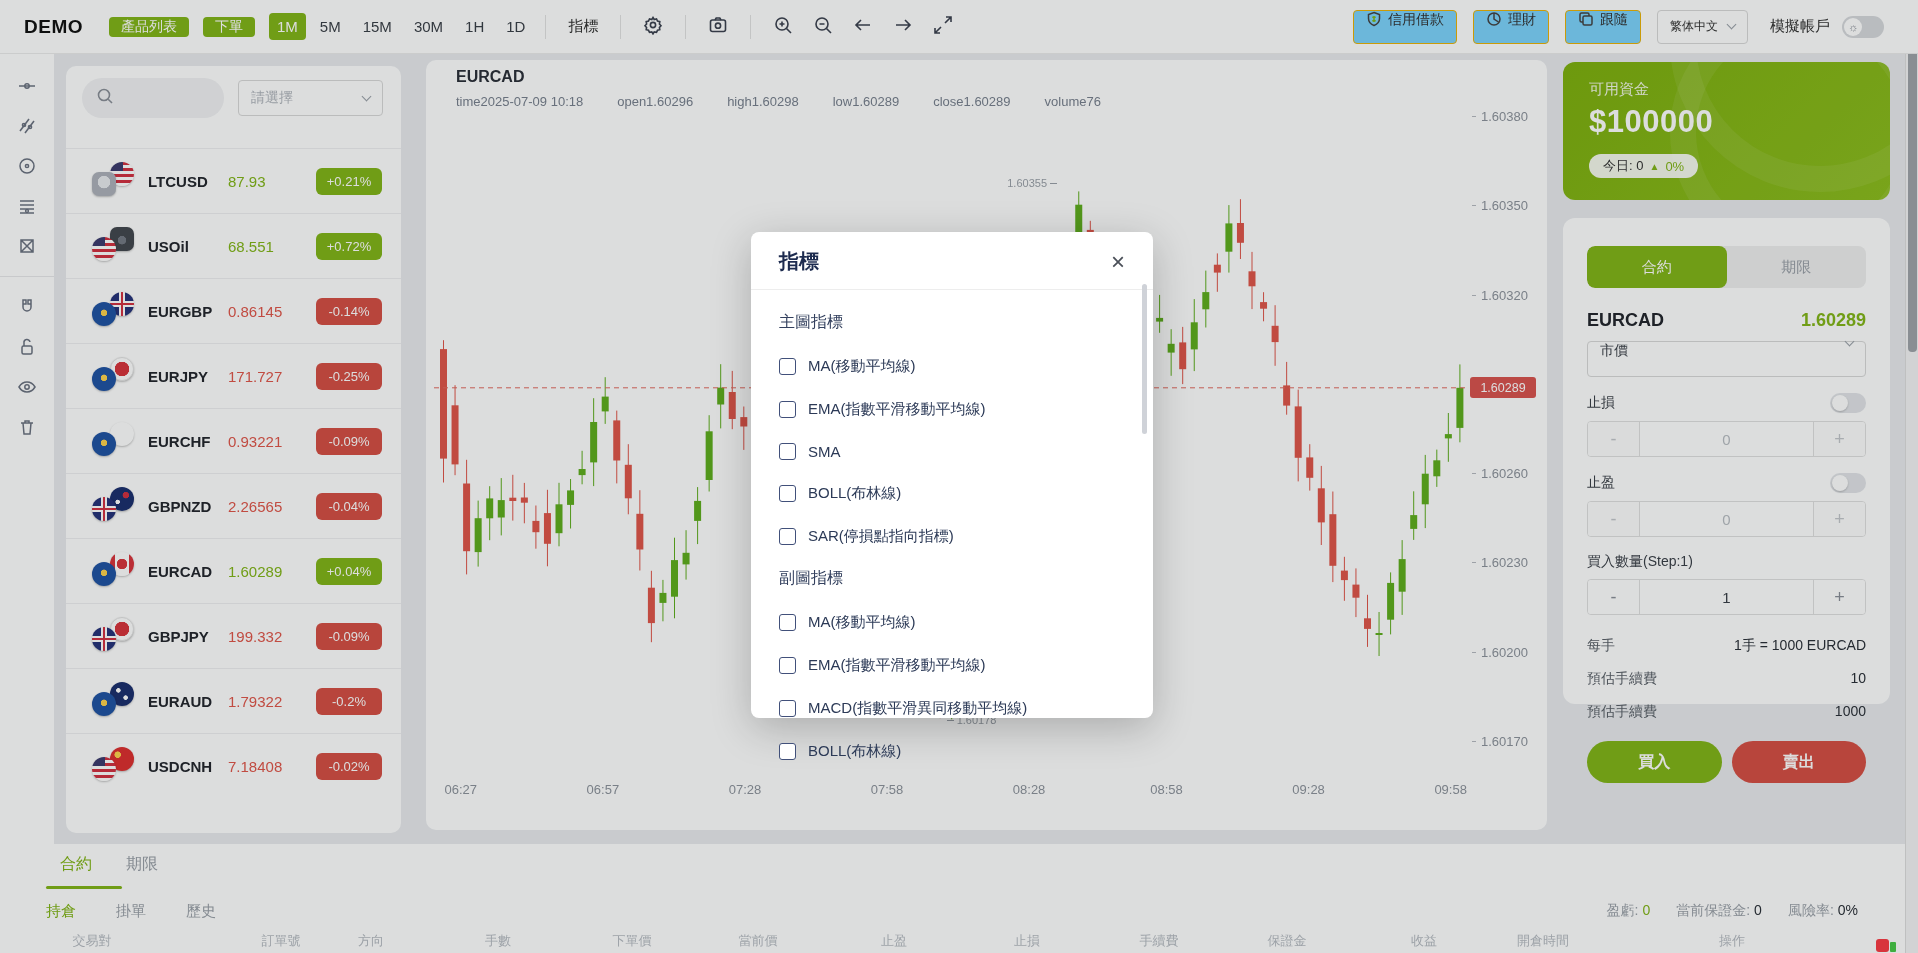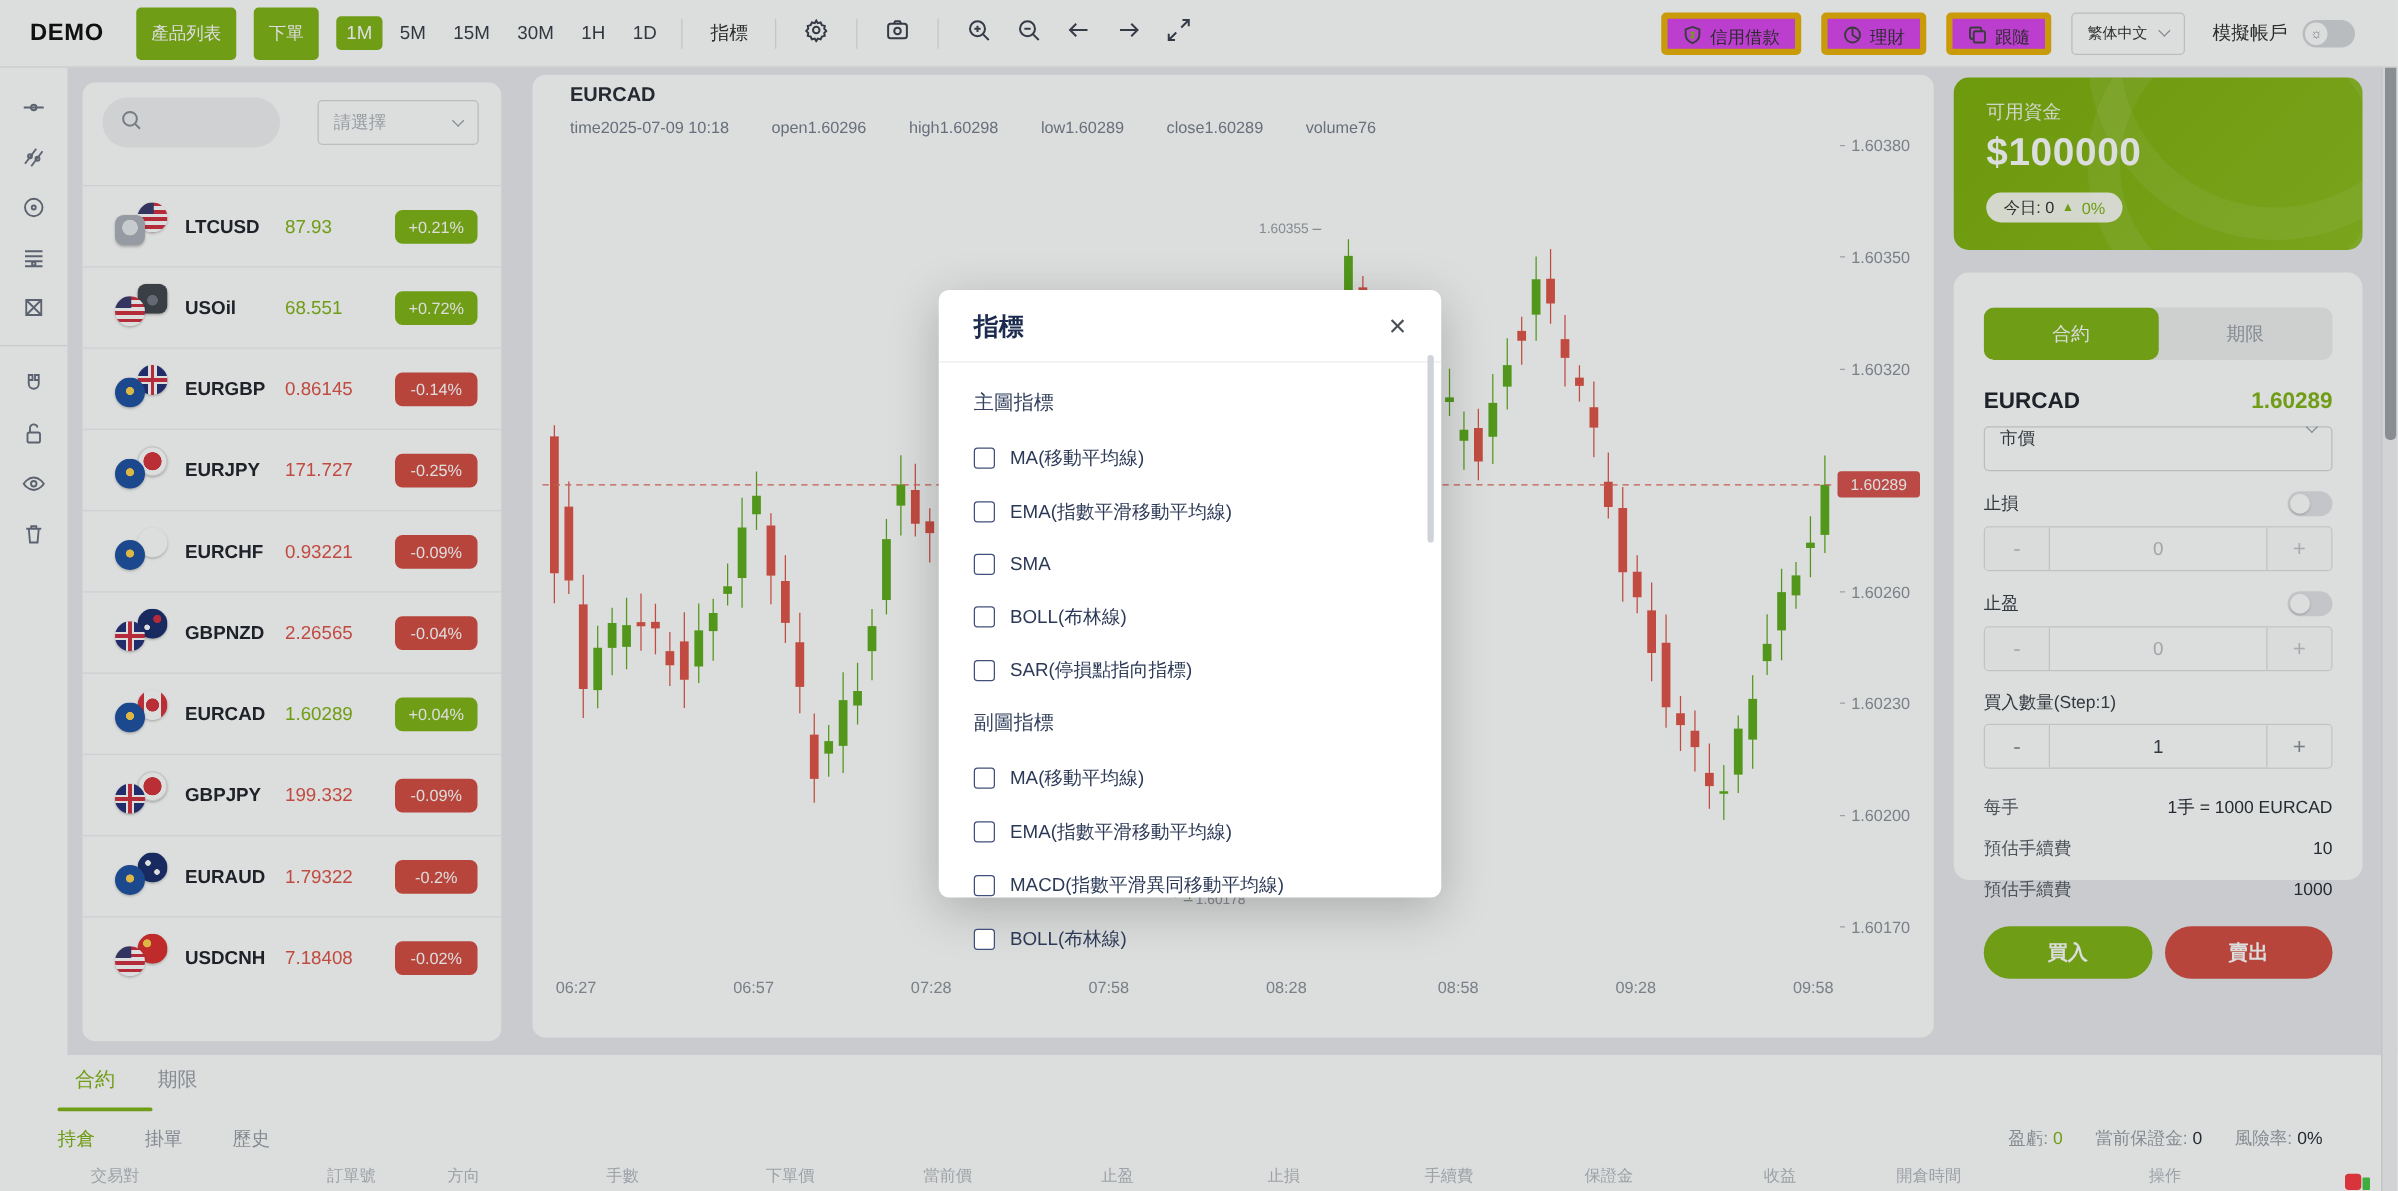"產品列表" .gbtn { height: 42px -> 20px }
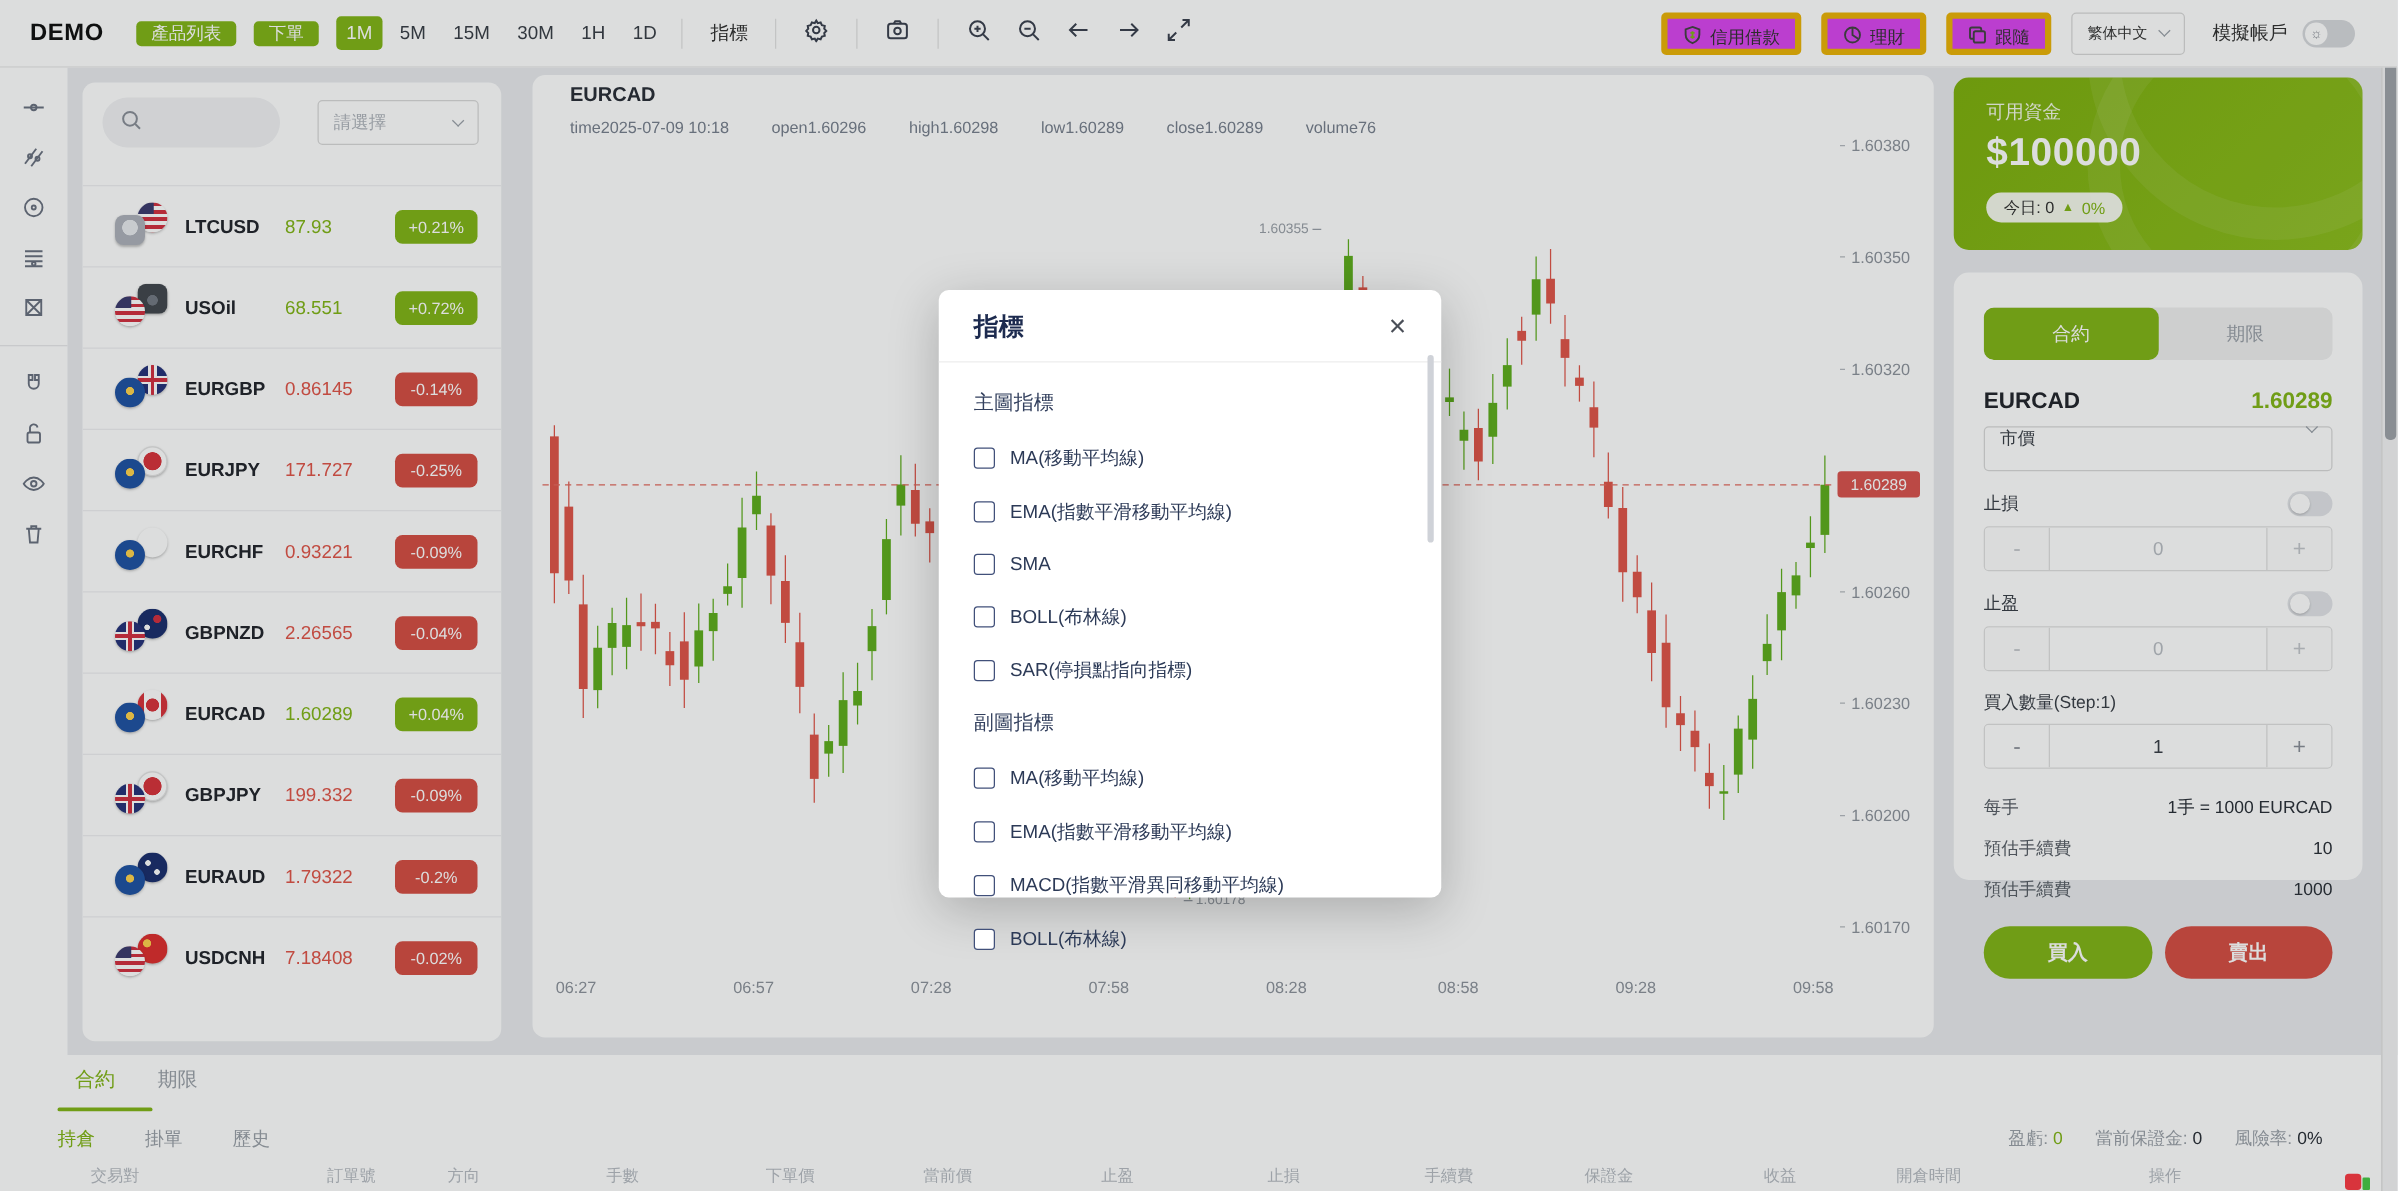"信用借款" .obtn { align-items: flex-end -> flex-start; background: #d946ef -> #7dd3fc; border: 5px solid #eab308 -> 1px solid #eab308 }
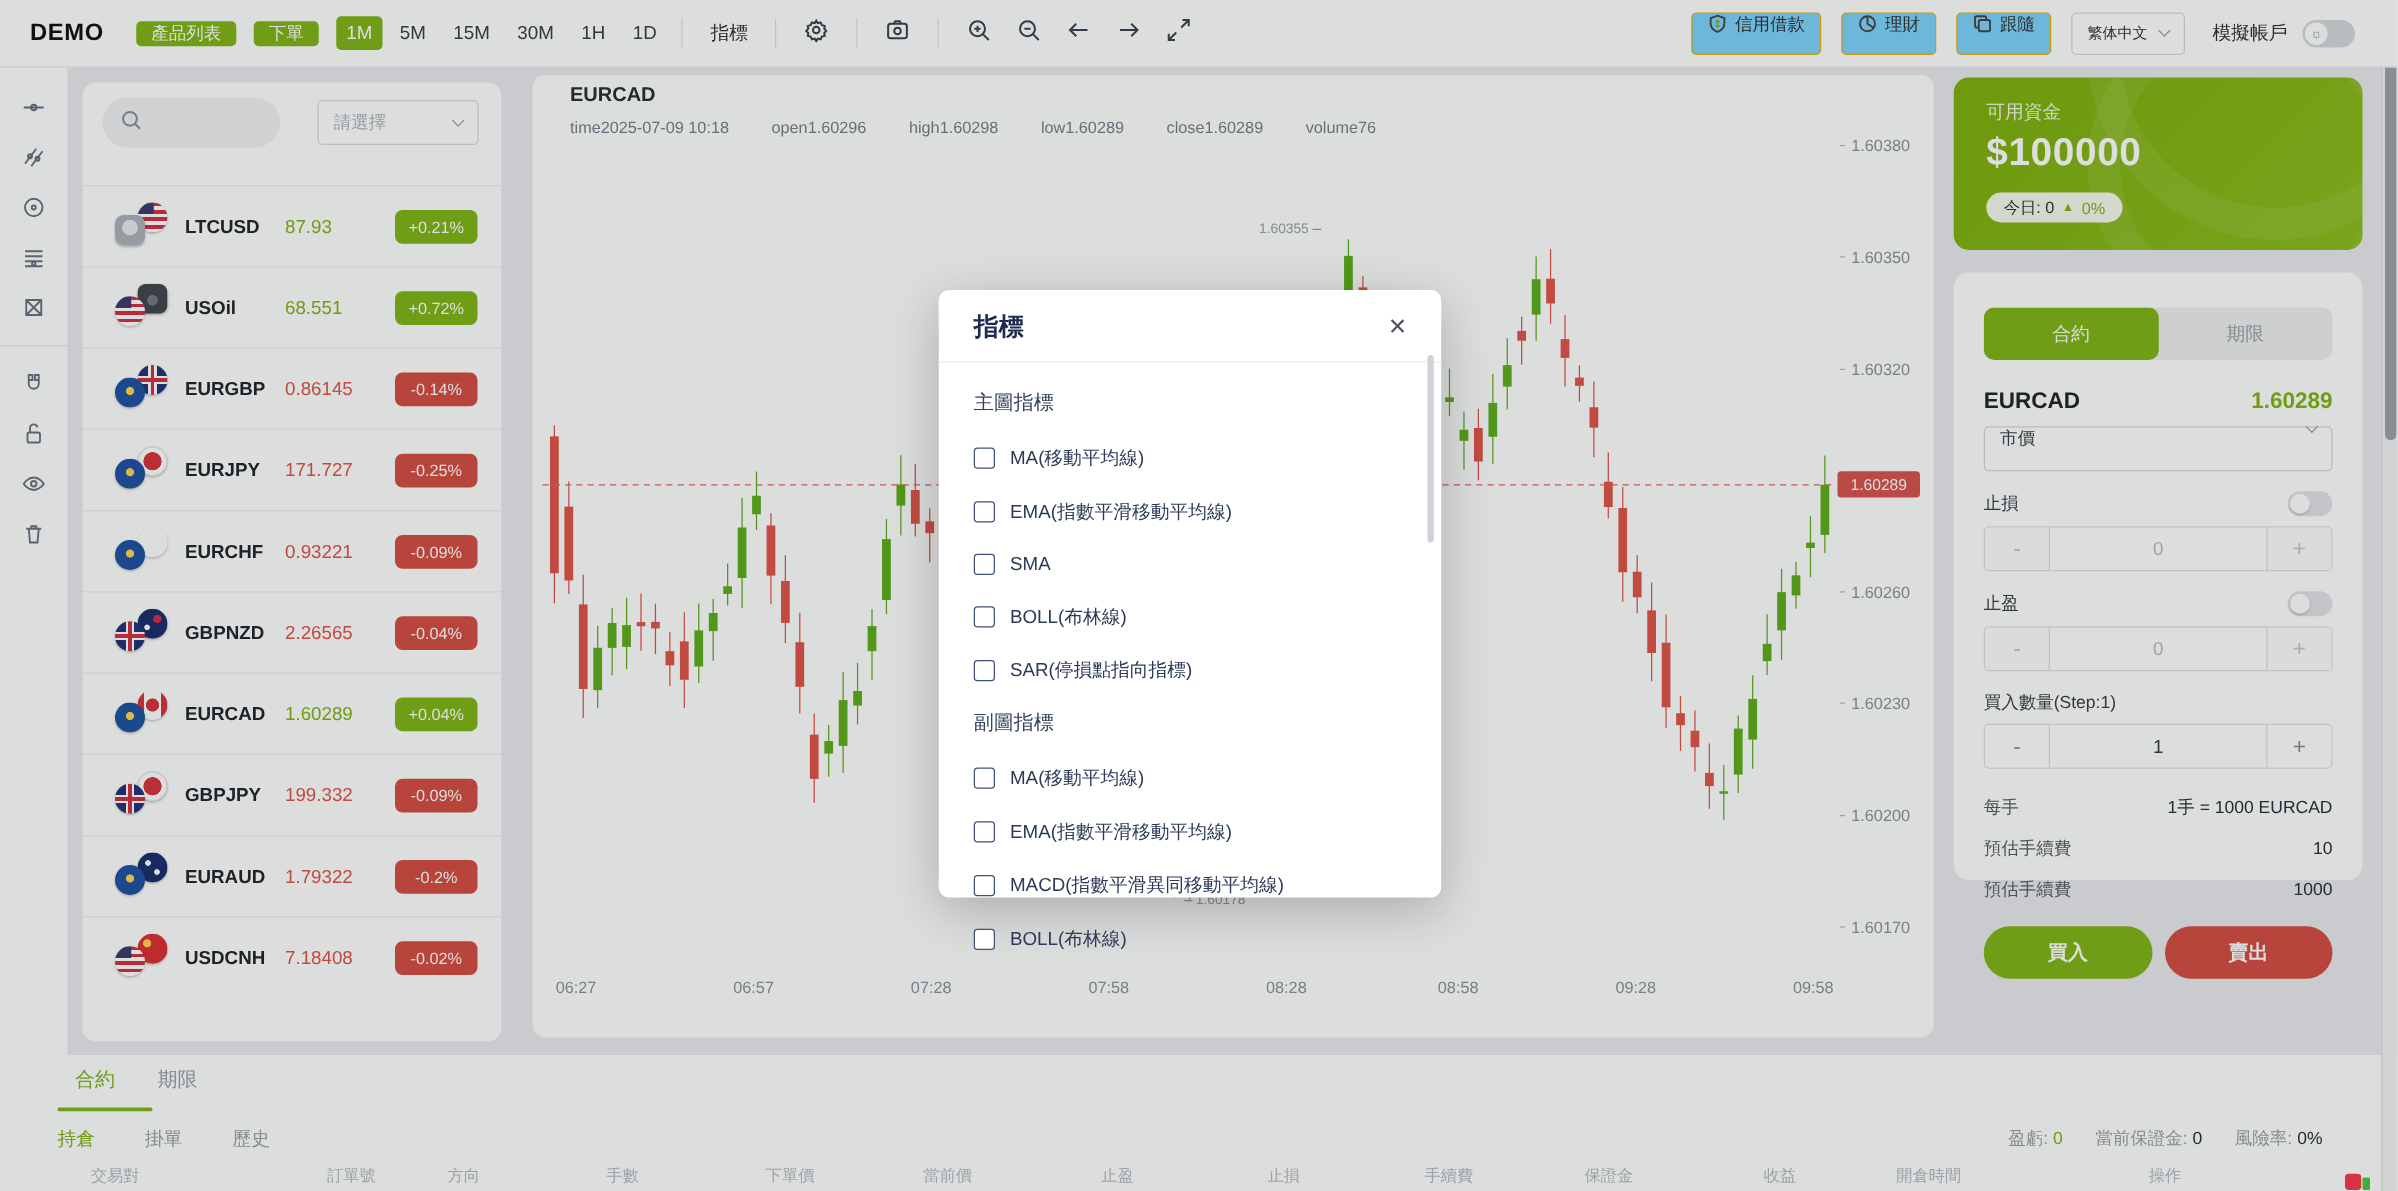"請選擇" .wl-top { gap: 30px -> 14px }
